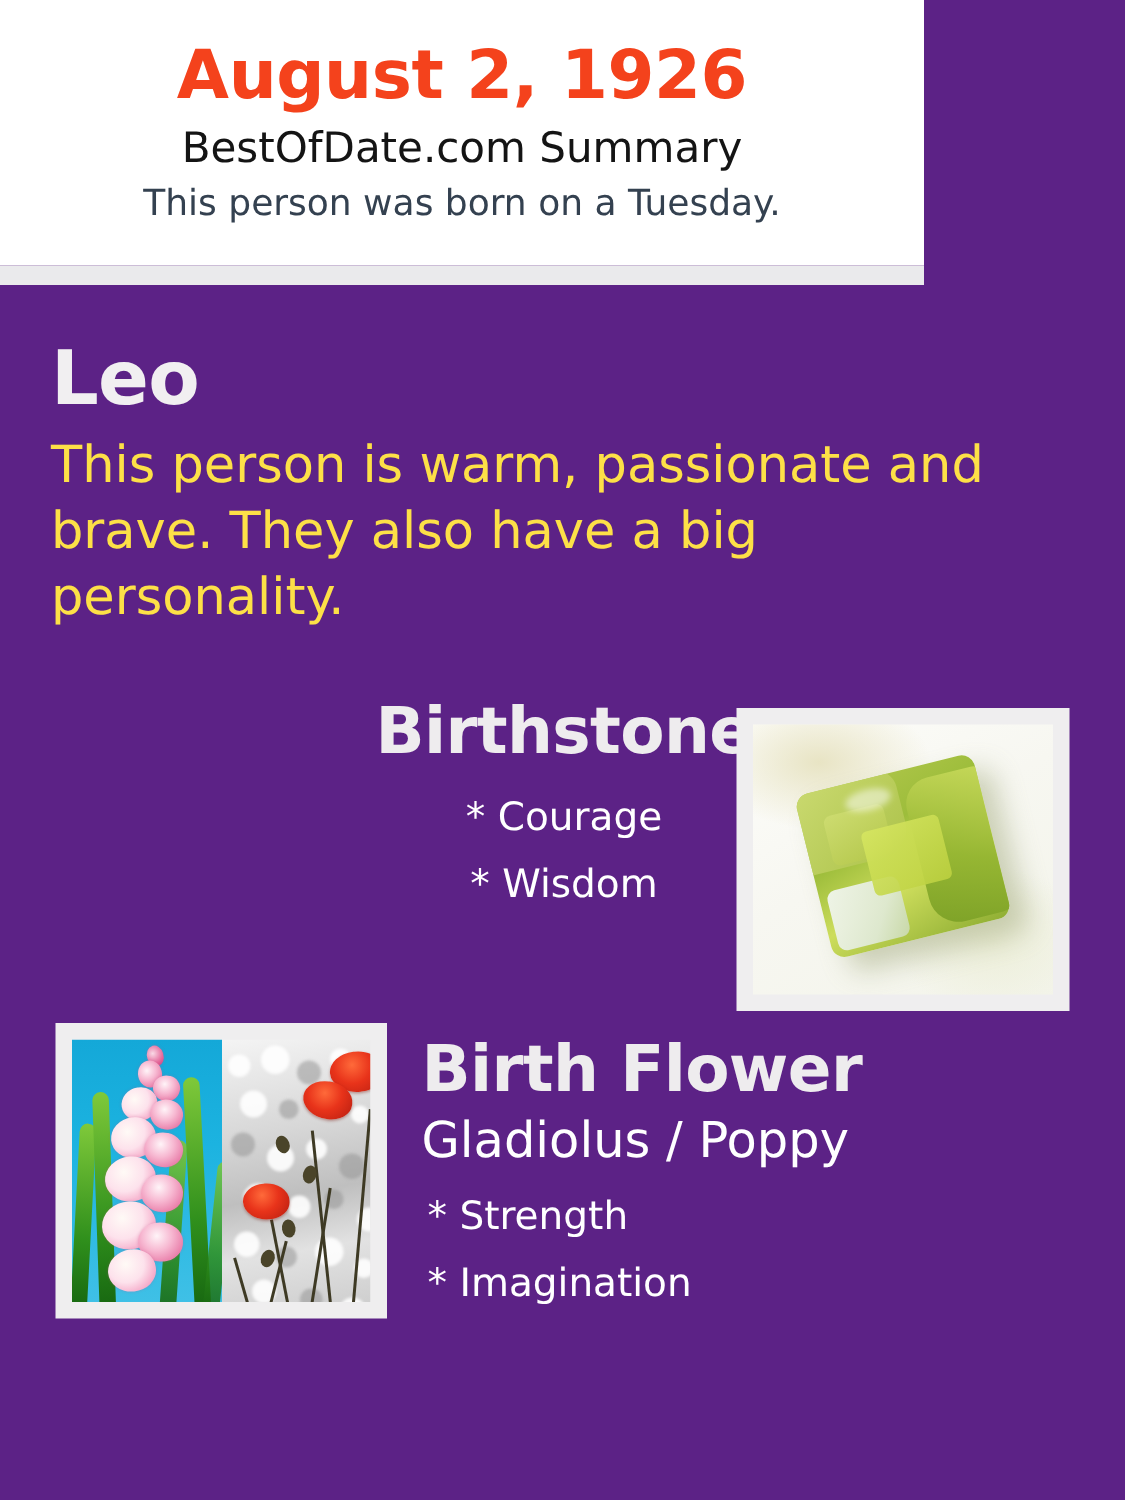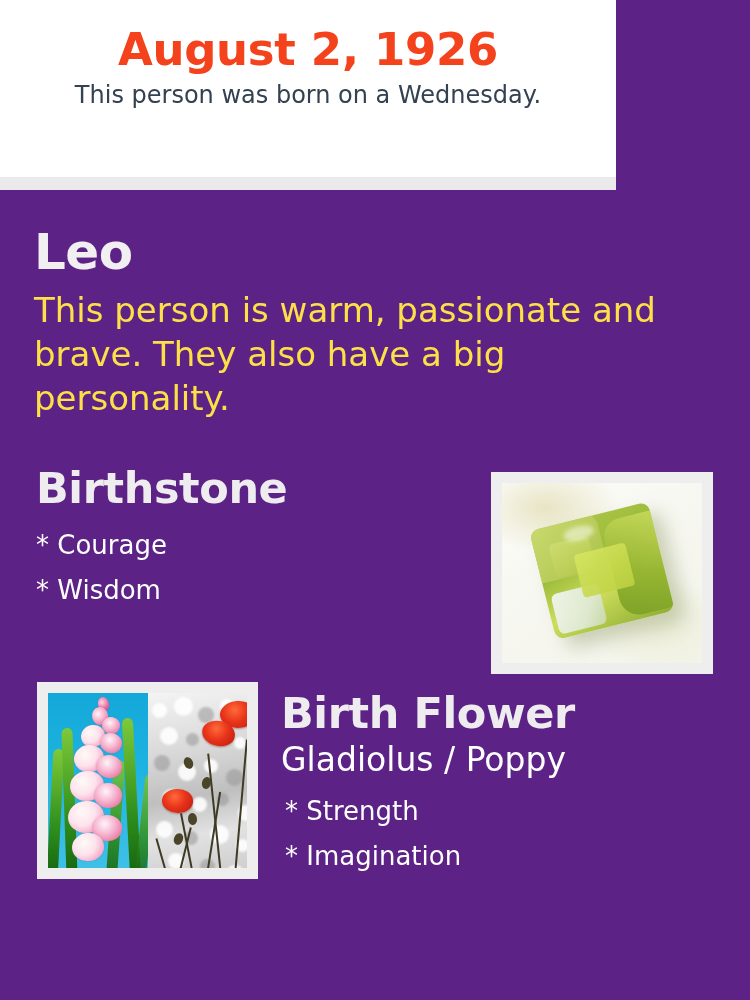"BestOfDate.com Summary" div.header-site { html: none -> <div>BestOfDate.com Summary</div> }
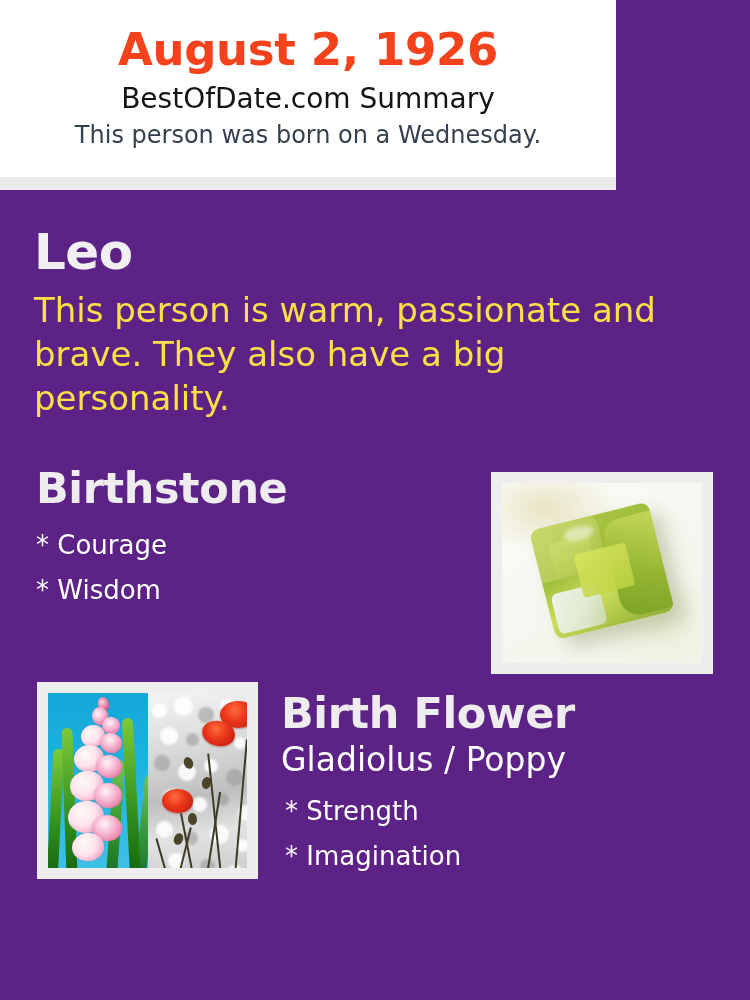"This person was born on" div.header-note { text: Wednesday -> Tuesday }
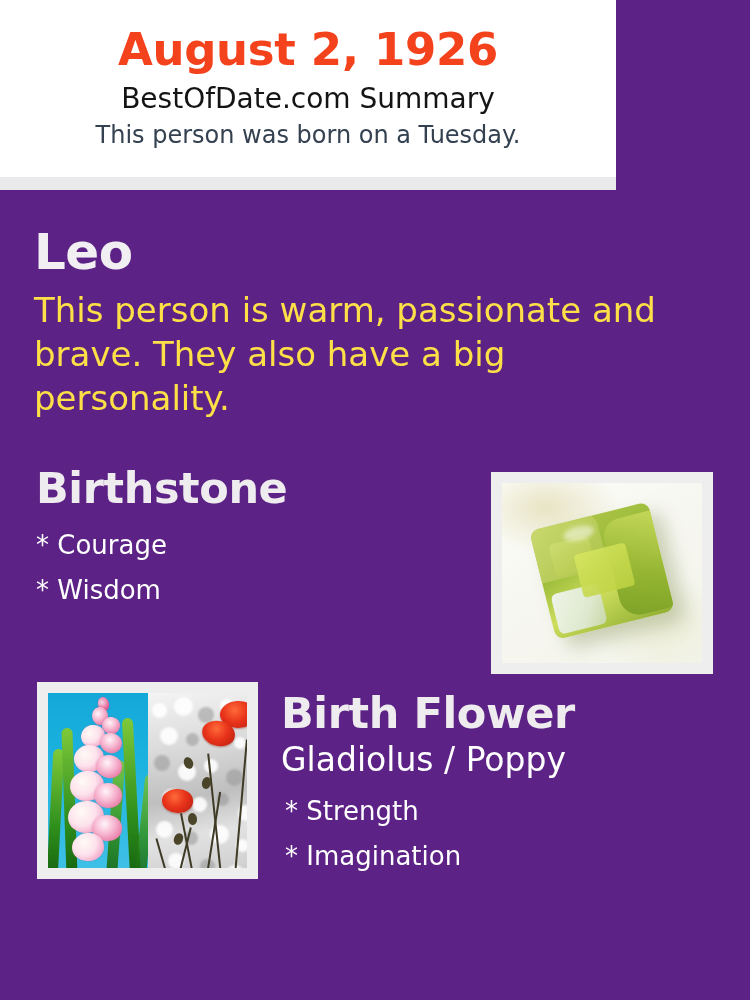"Birthstone" .birthstone-text { text-align: none -> center }
